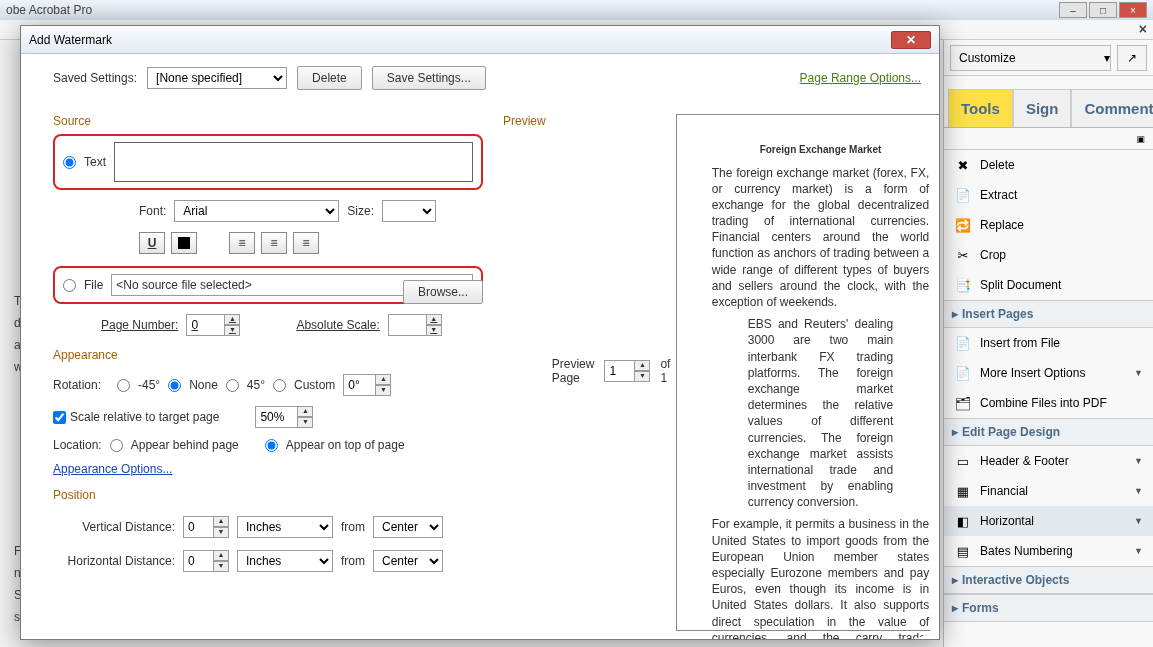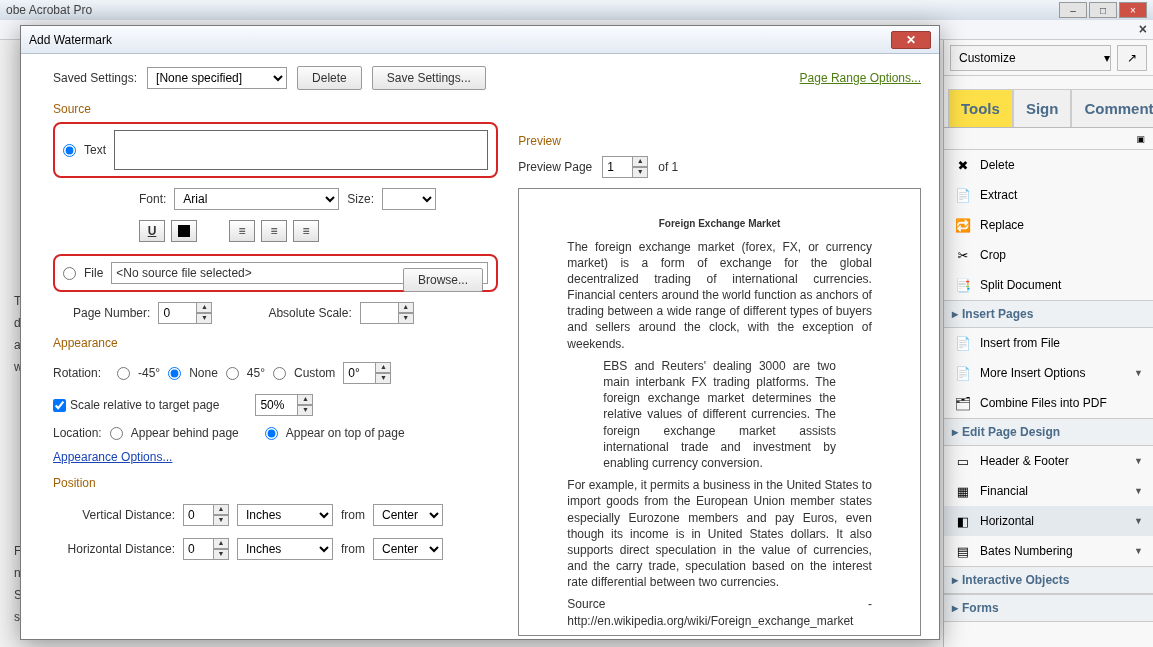"Saved Settings:" .dlg-body { gap: 8px -> 20px }
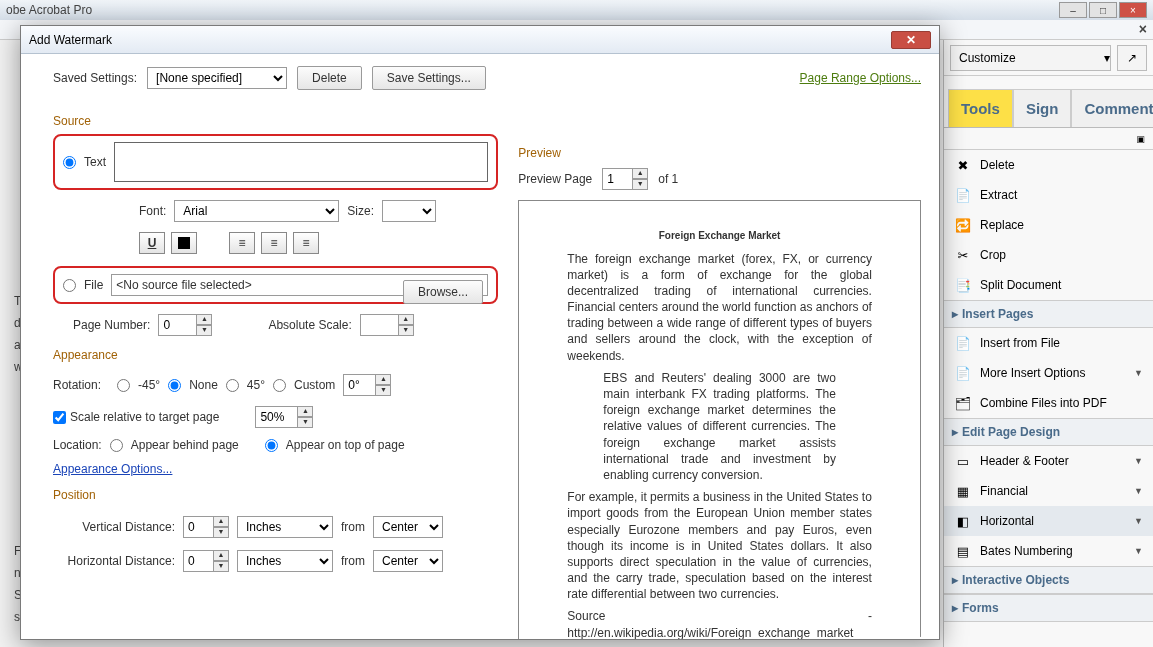"Preview" .col-right { flex-direction: column -> none; margin-top: 32px -> none }
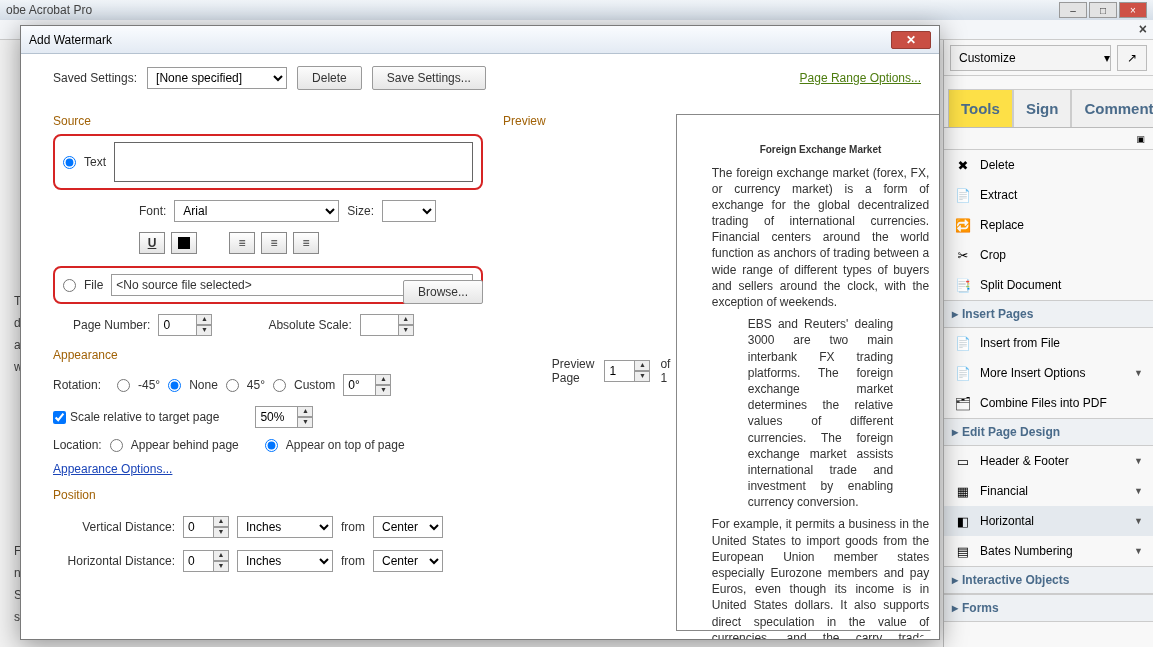"Page Number:" div.mini-row { margin-left: 20px -> 48px; text-decoration: none -> underline }
